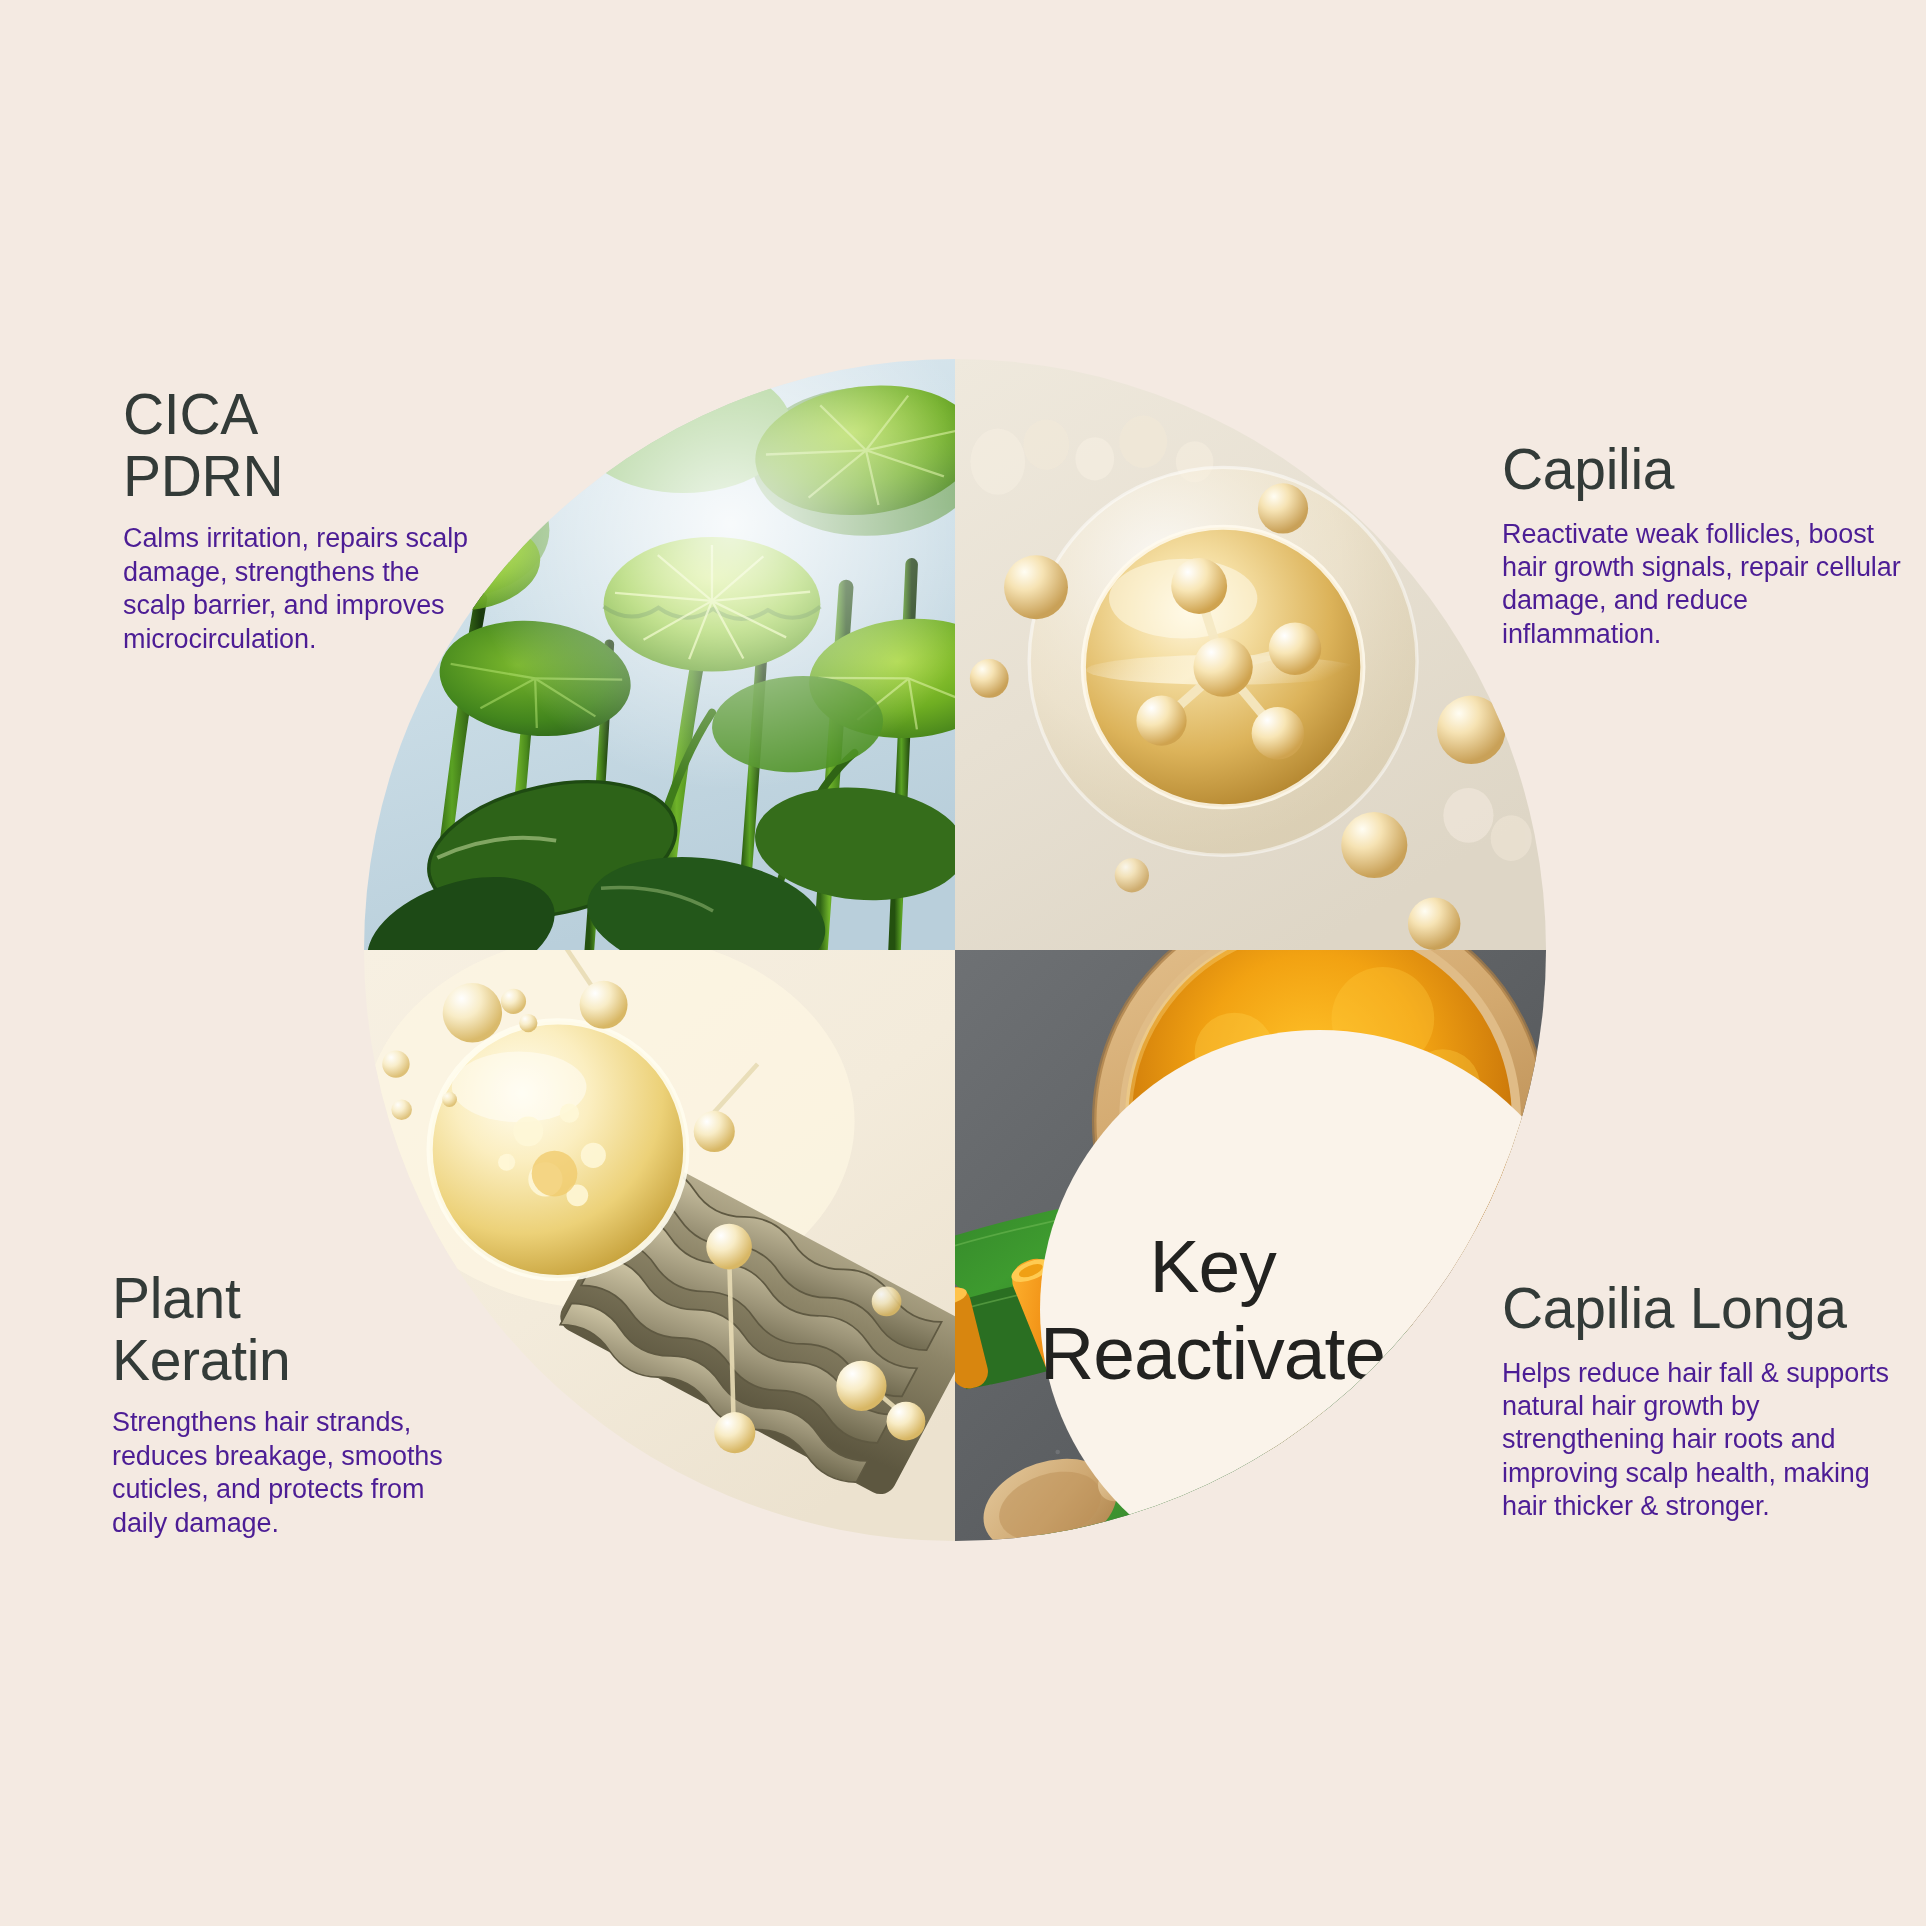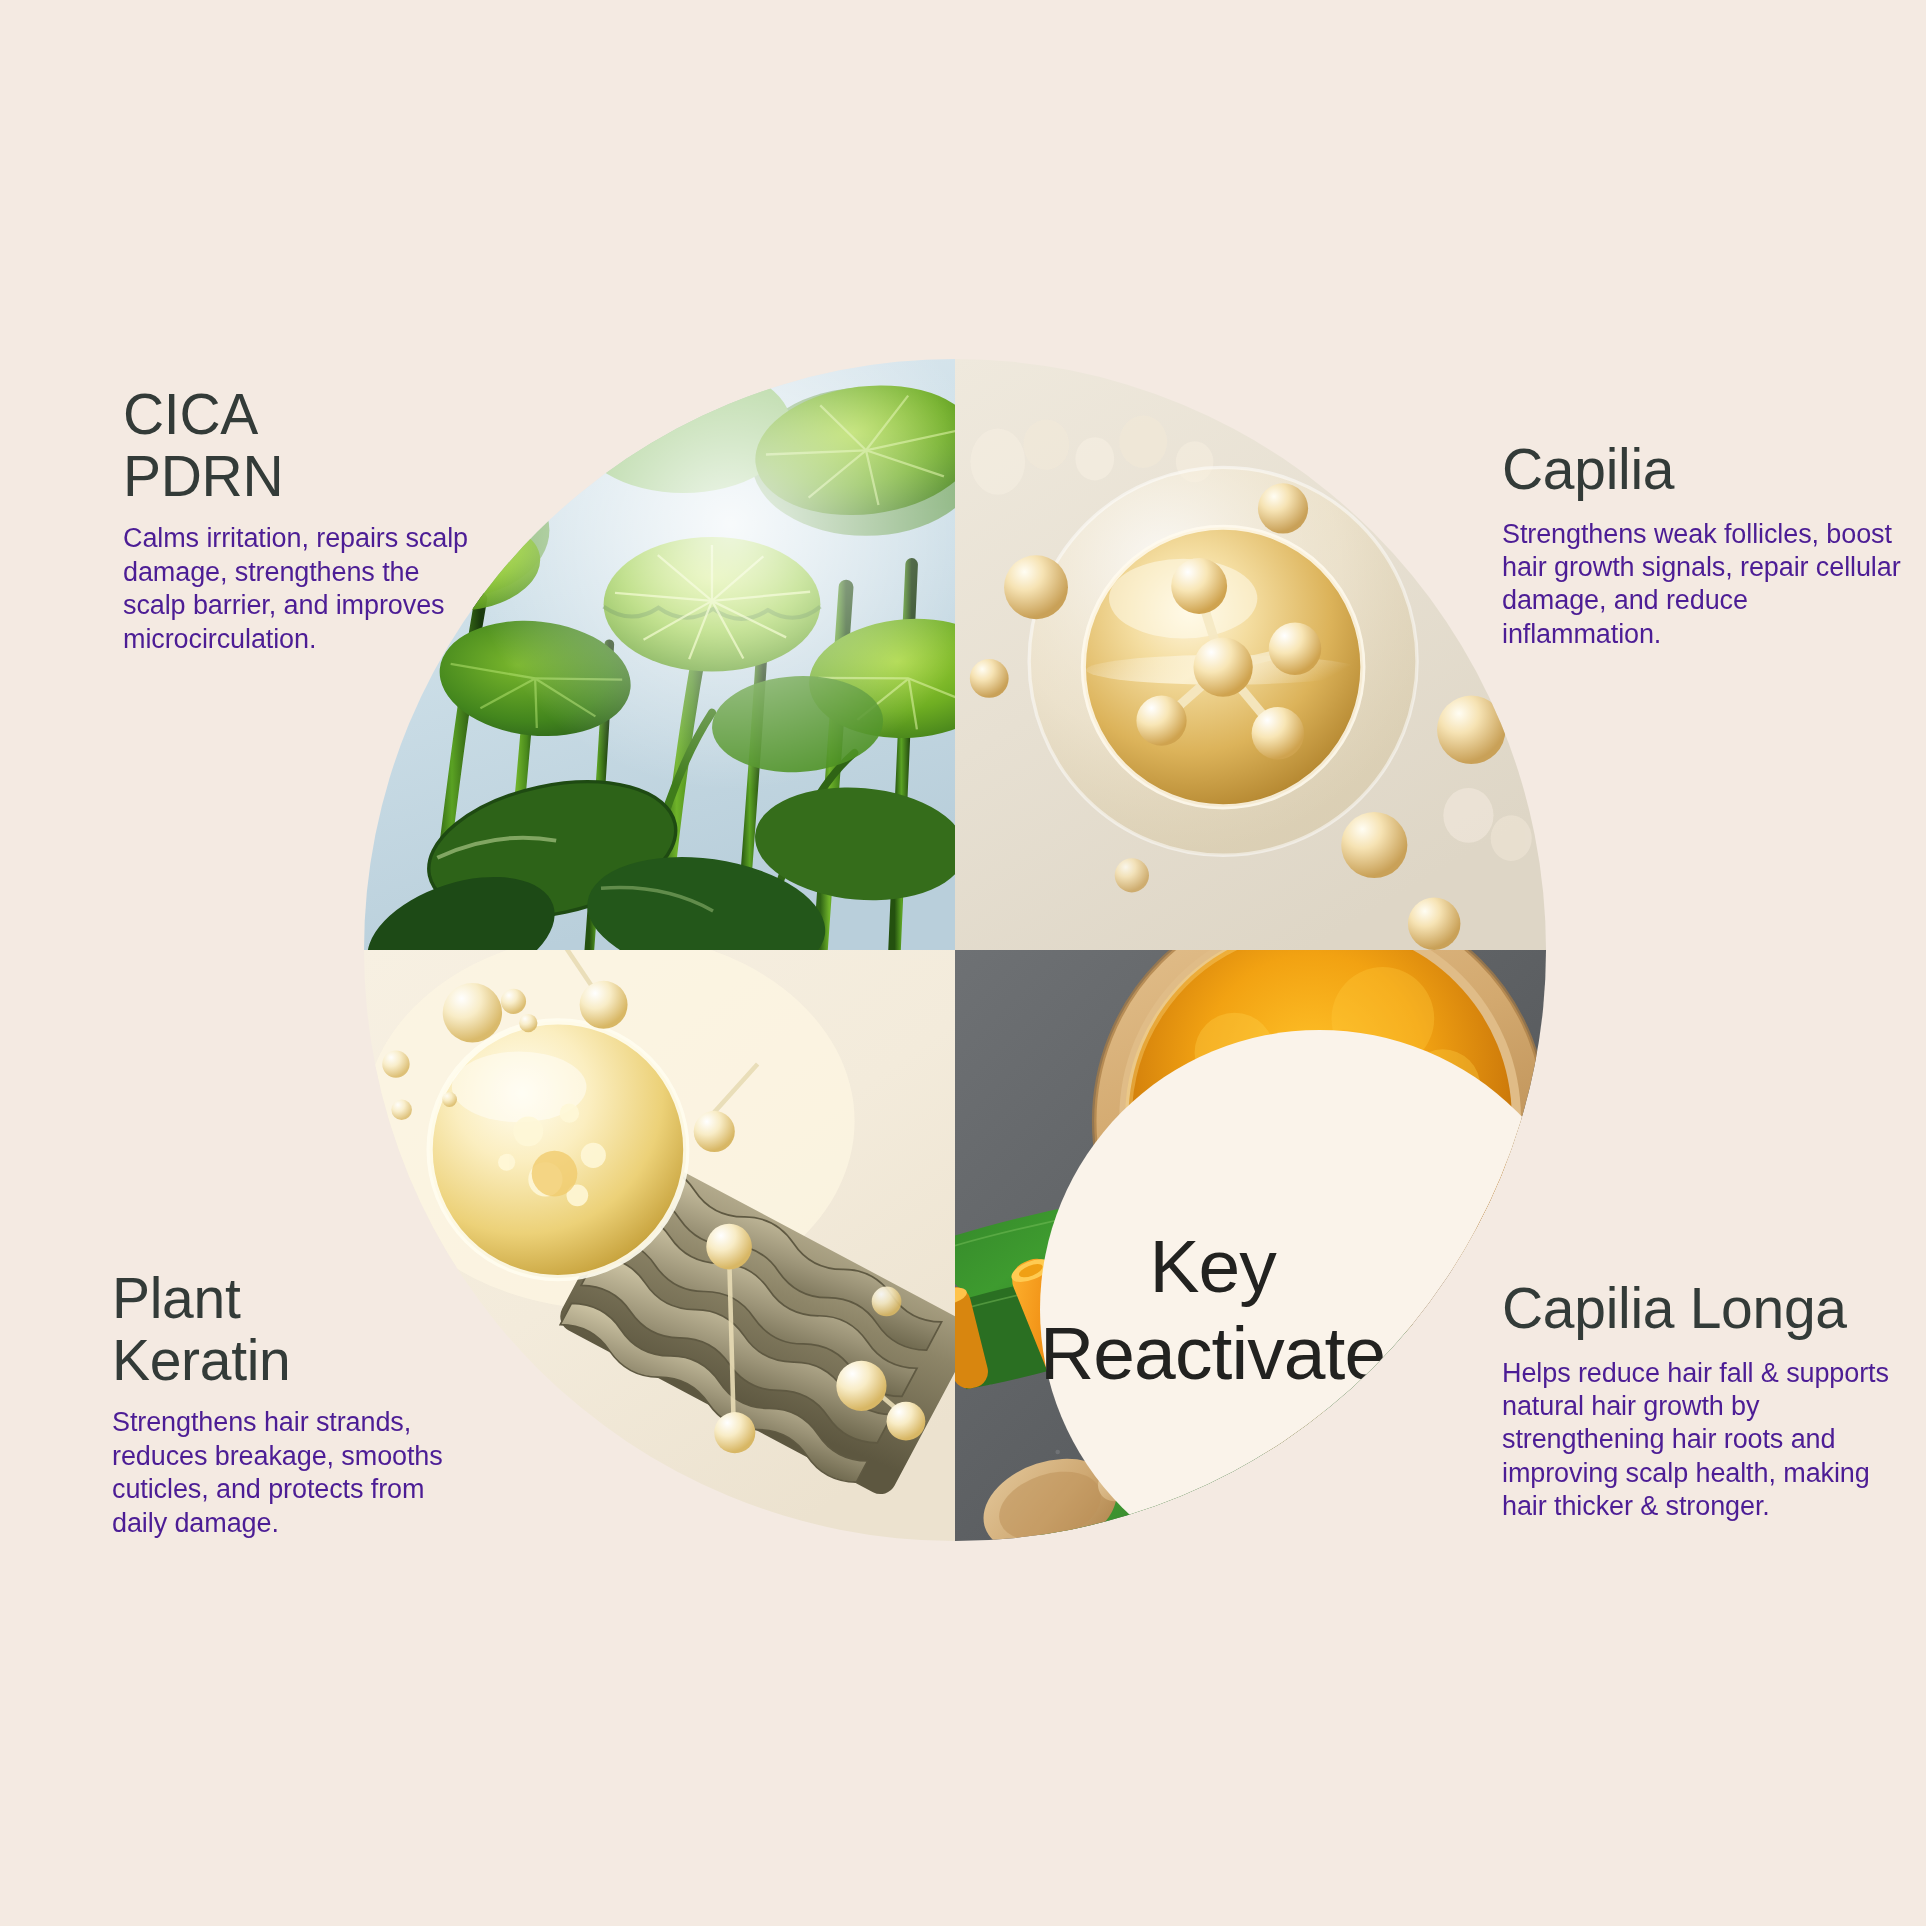"Strengthens weak follicles, boost hair" p { text: Strengthens -> Reactivate }
